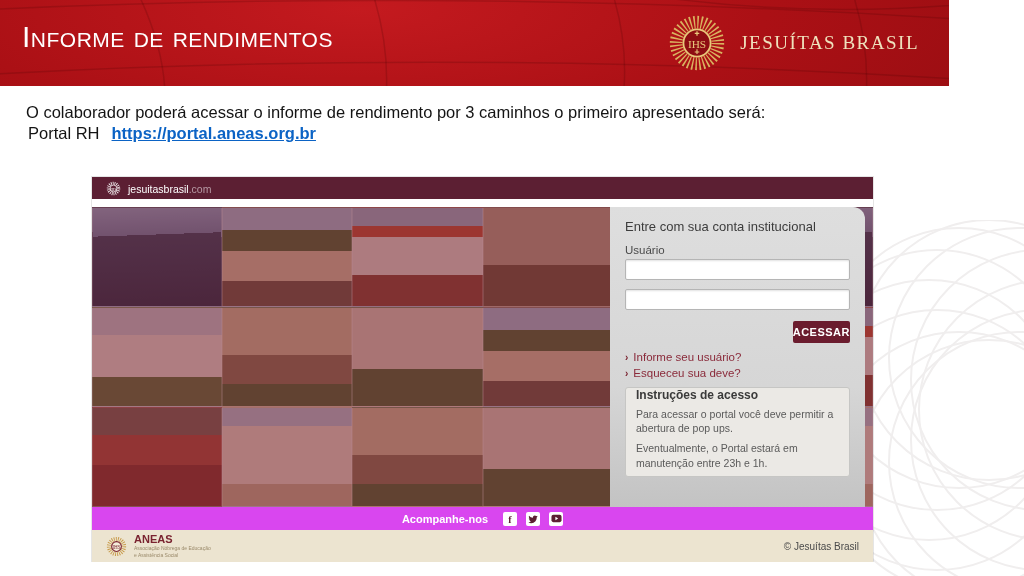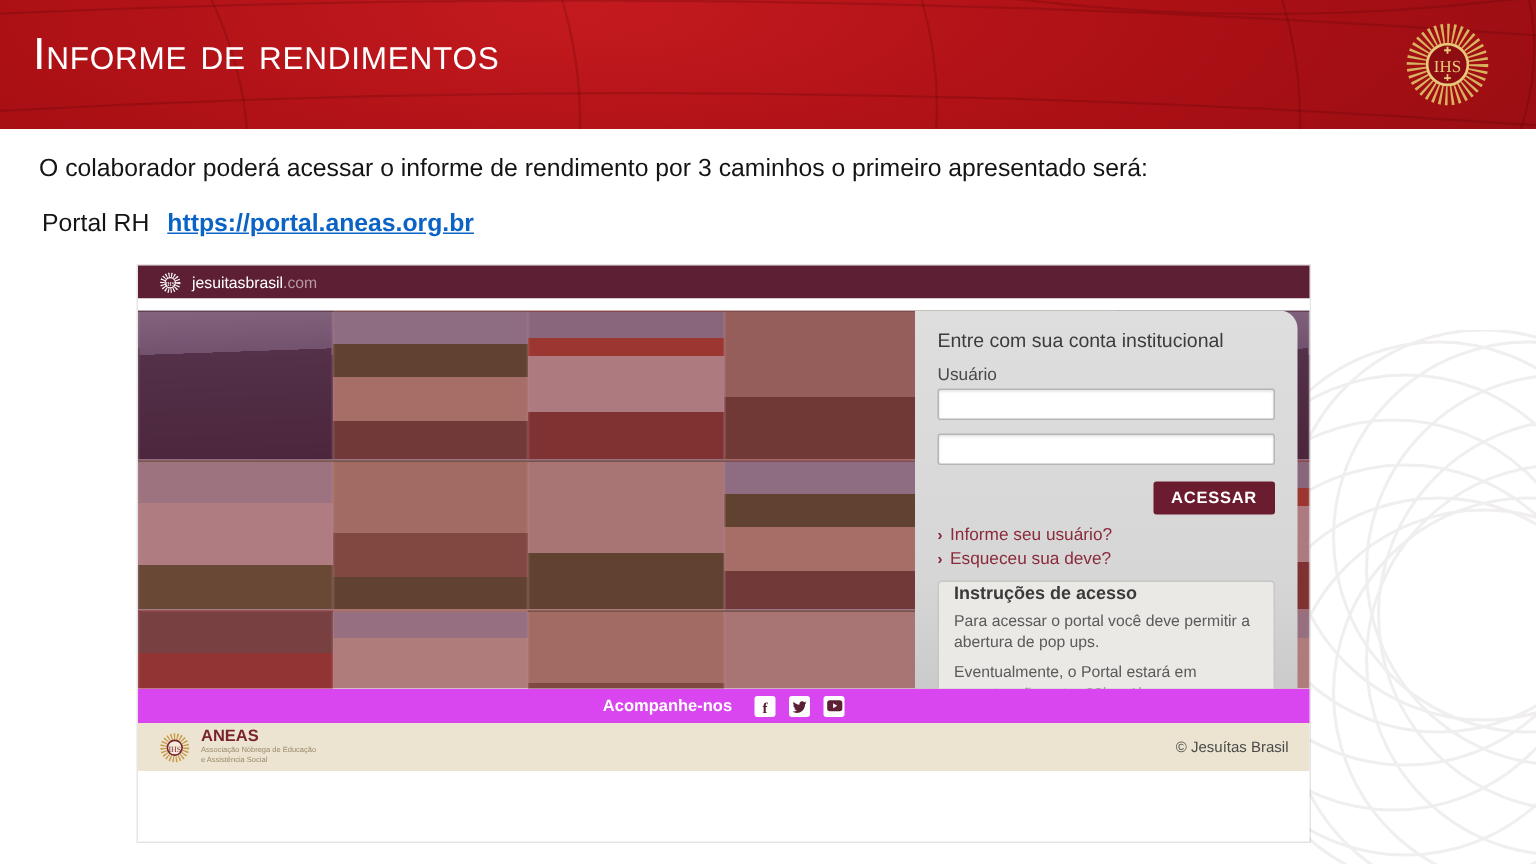"Informe de rendimentos" .slide-header { width: 1024px -> 949px }
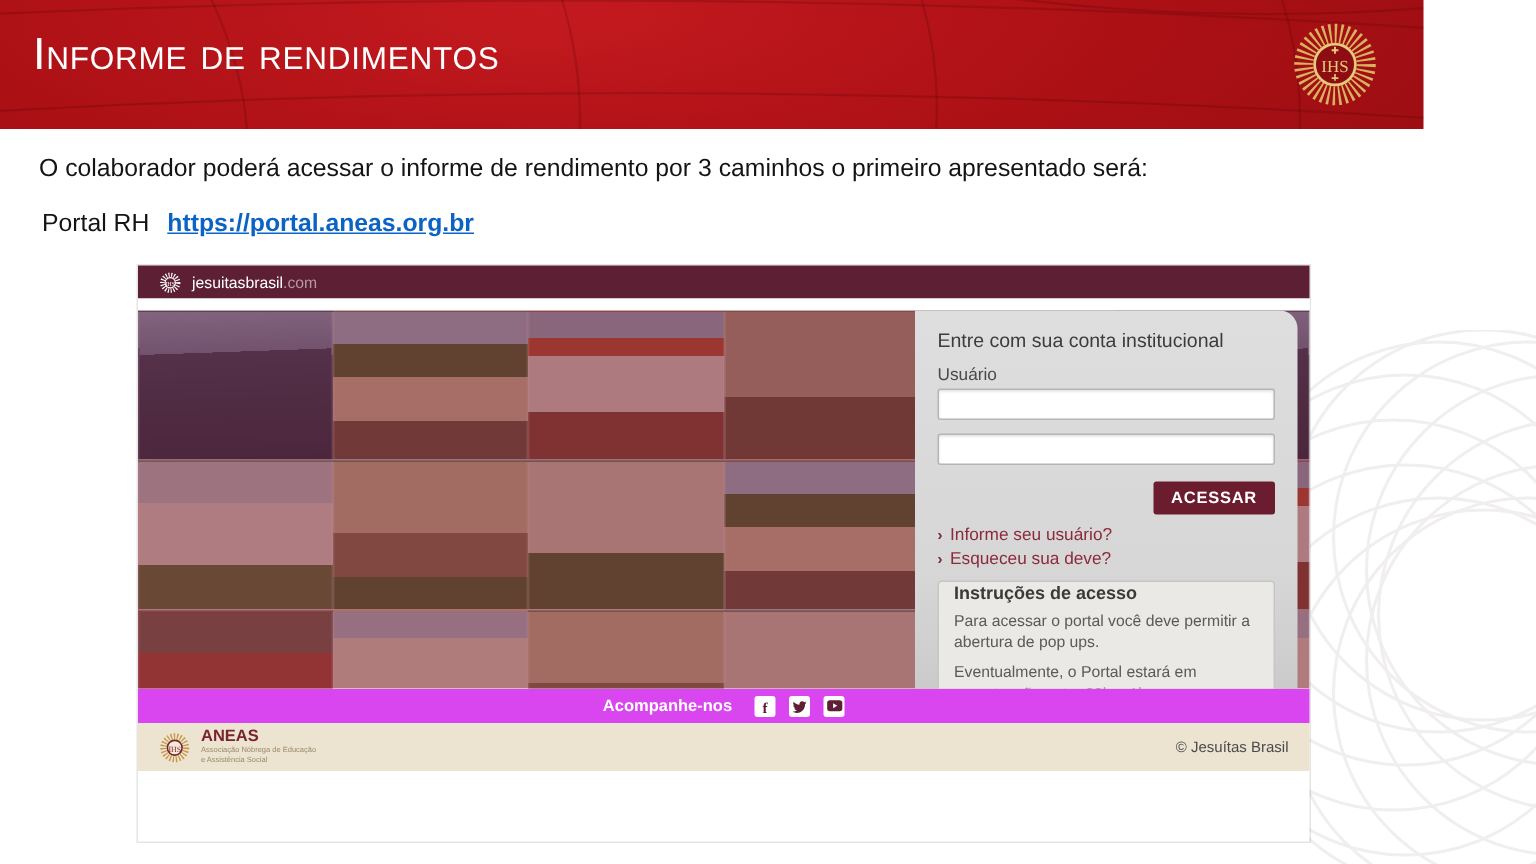"JESUÍTAS BRASIL" div.brand-text { html: none -> <div>JESUÍTAS BRASIL</div> }
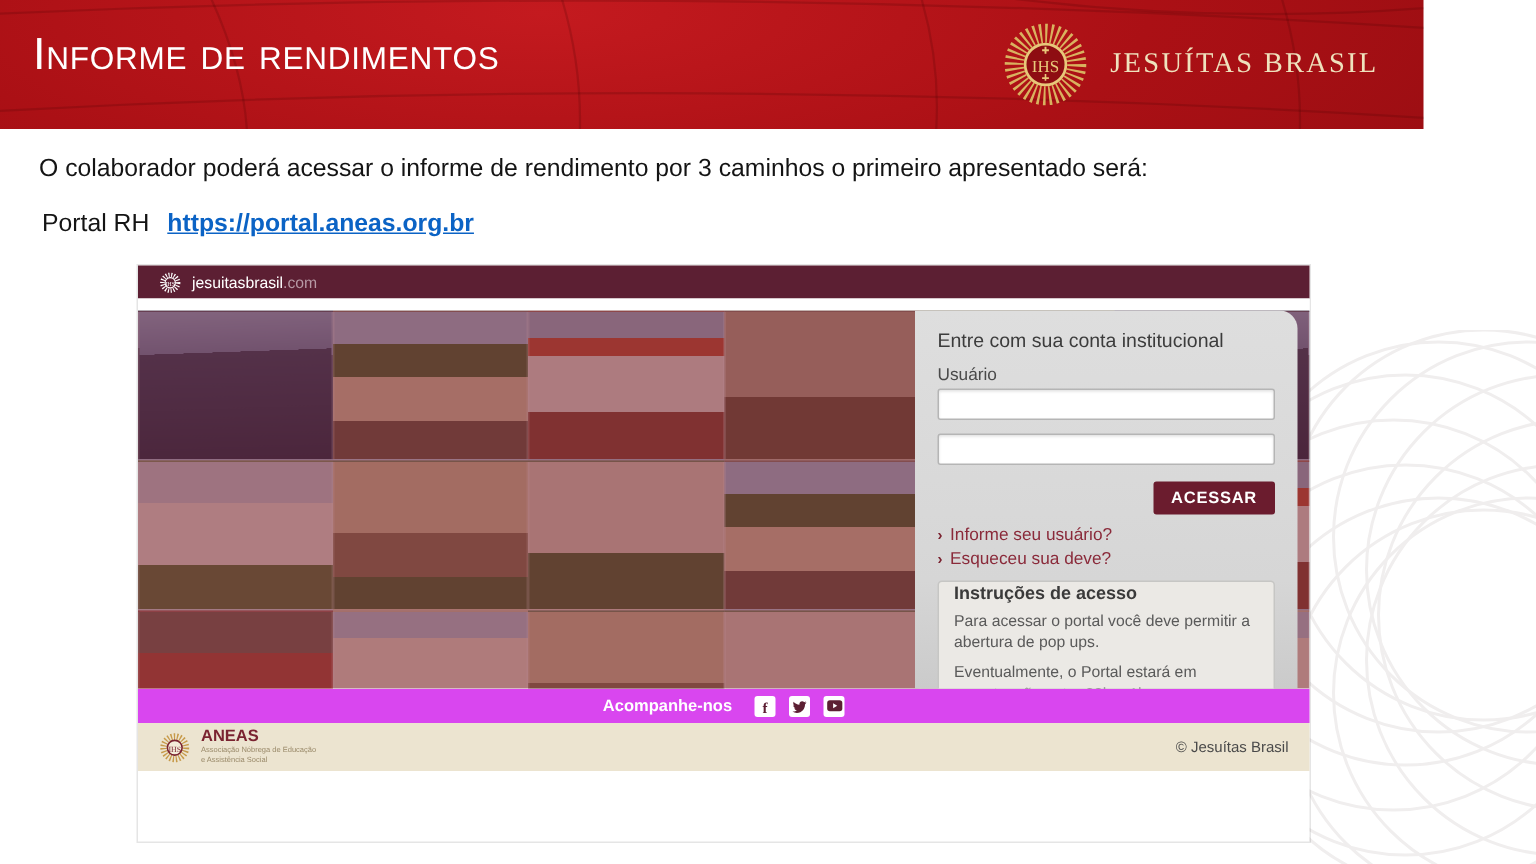"Portal RH" .portal-line { top: 140px -> 124px }
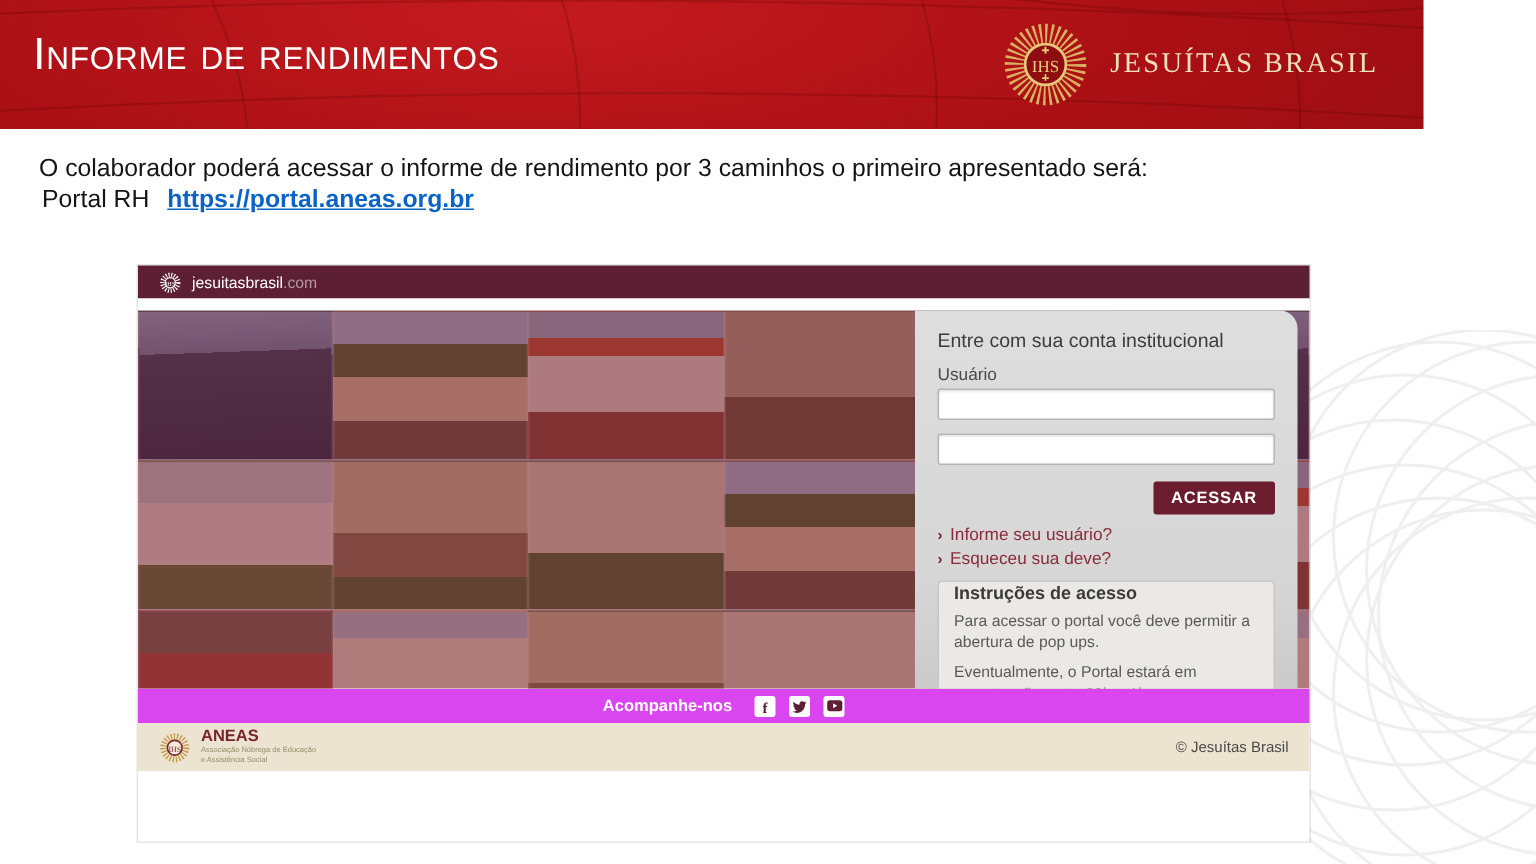"Entre com sua conta institucional" .shot-main { height: 252px -> 300px }
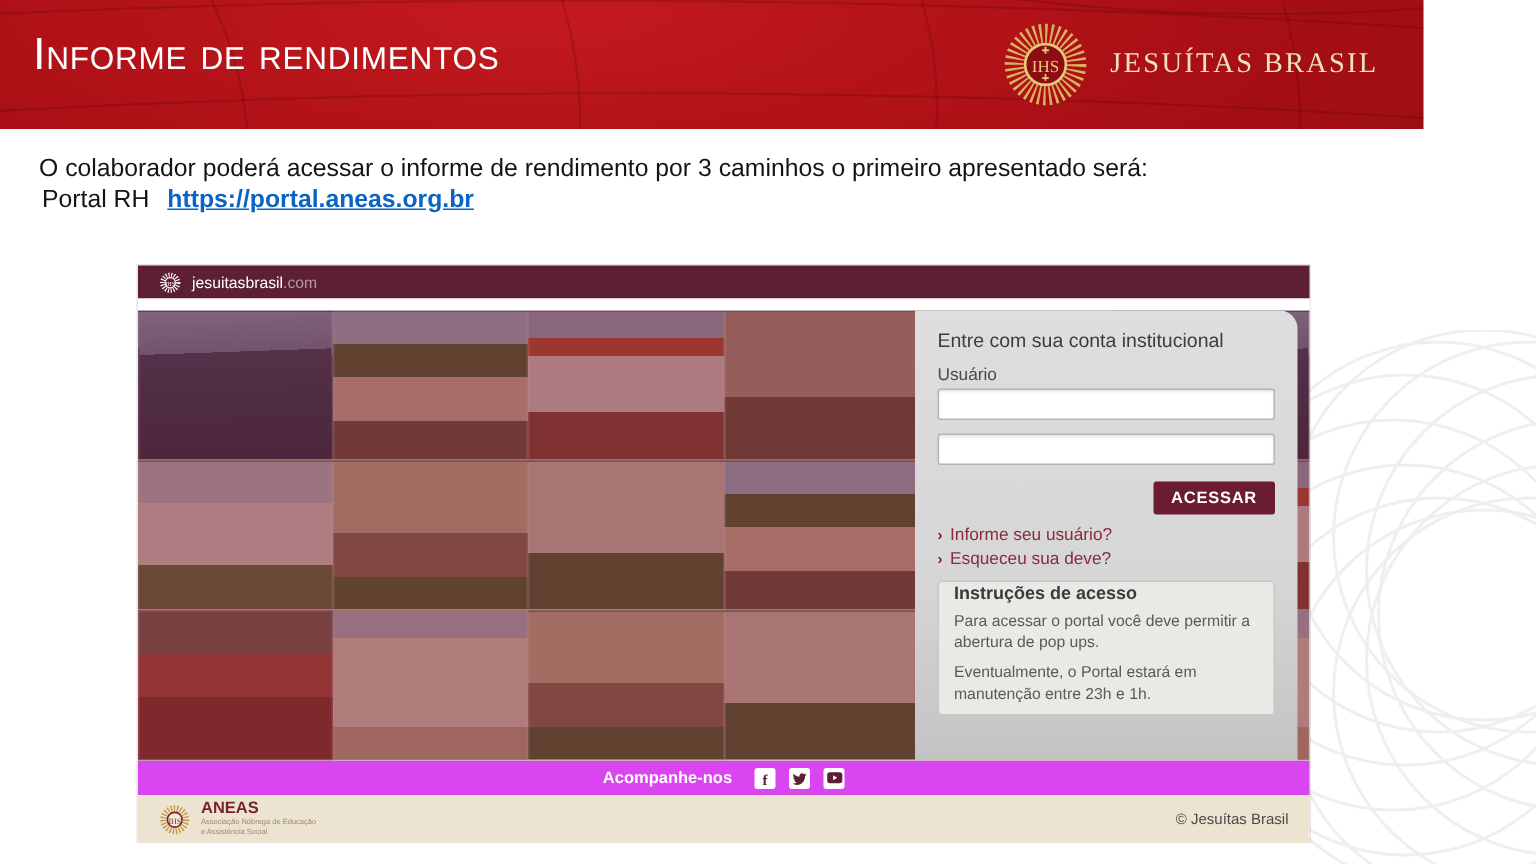"ACESSAR" .acessar-btn { padding: 5px 12px -> 5px 0 }
